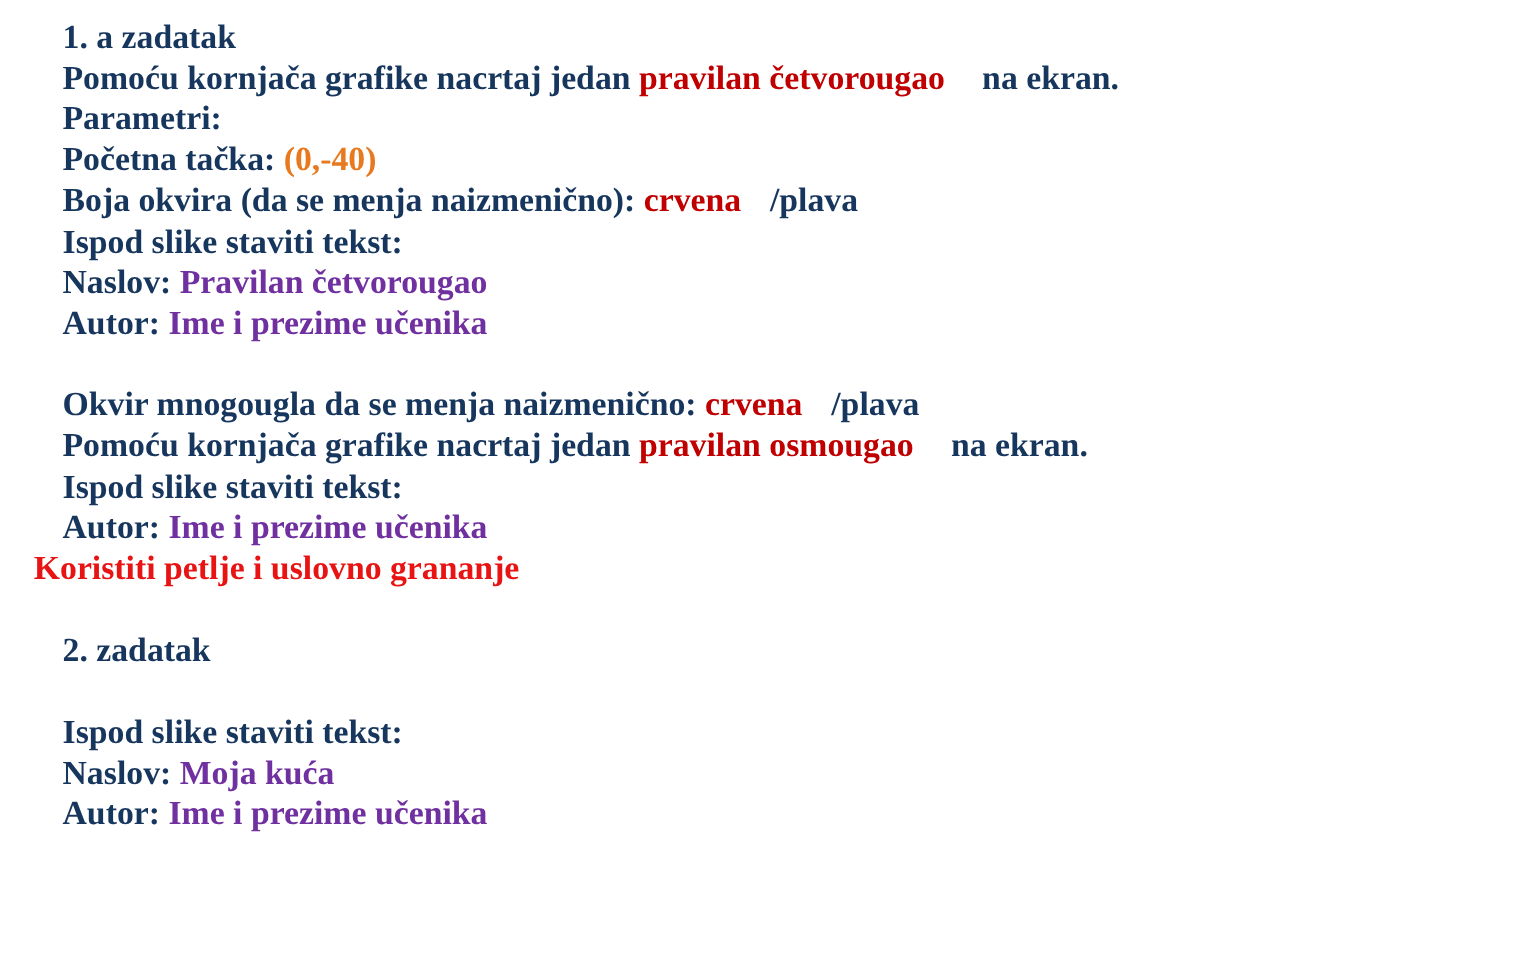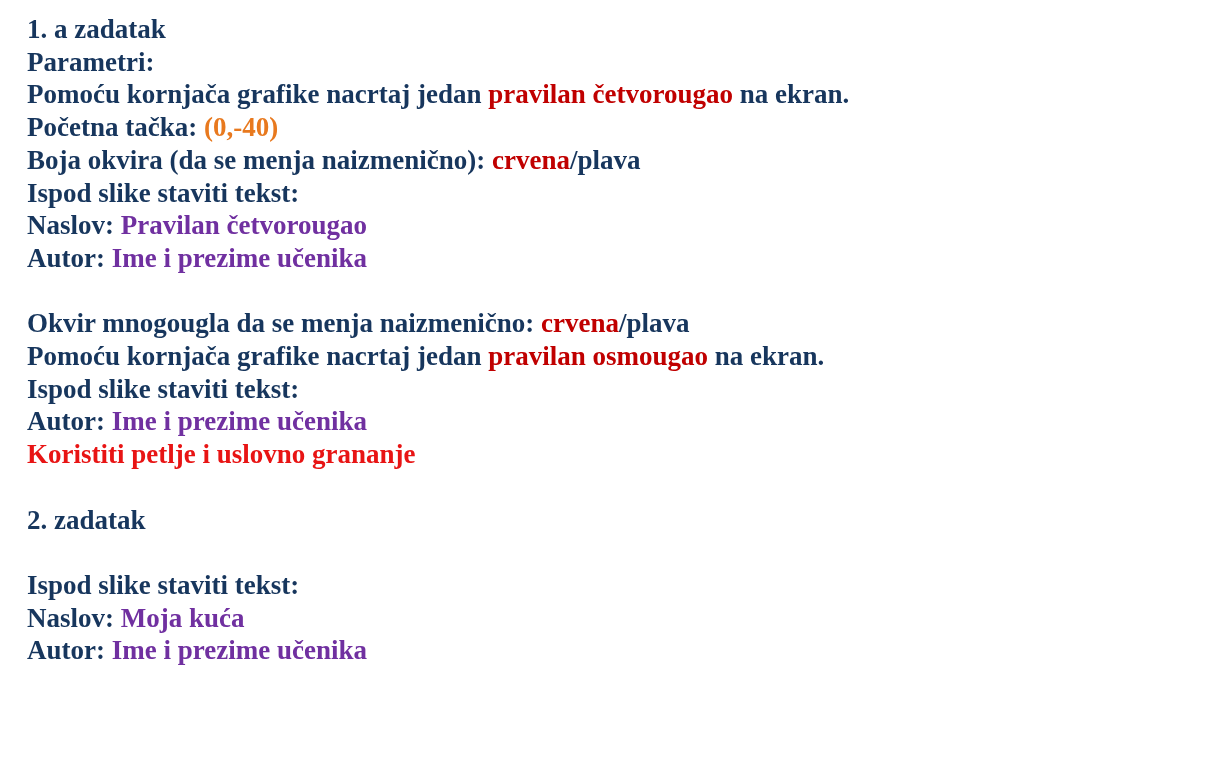"1. a zadatak" .seg-navy { margin-left: none -> 23px }
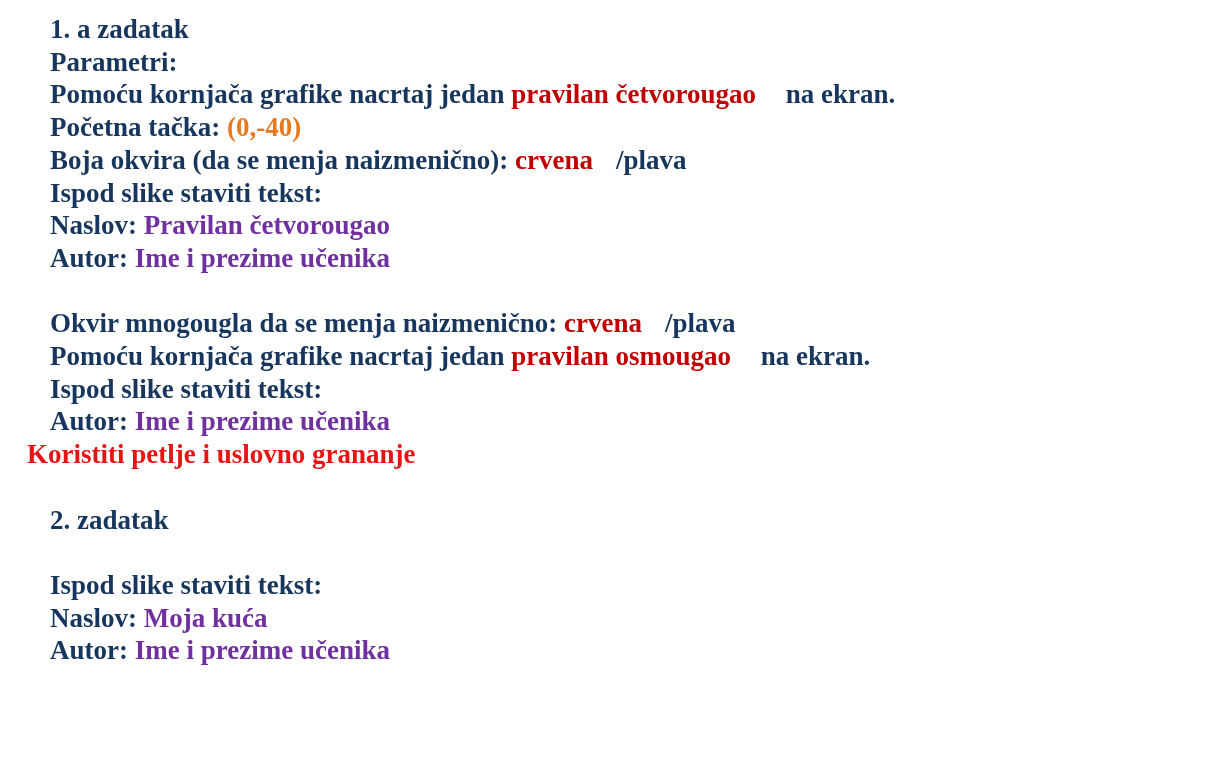"Parametri:" p.line { order: before "Pomoću kornjača grafike nacrtaj jedan pravilan" -> after "Pomoću kornjača grafike nacrtaj jedan pravilan" }
